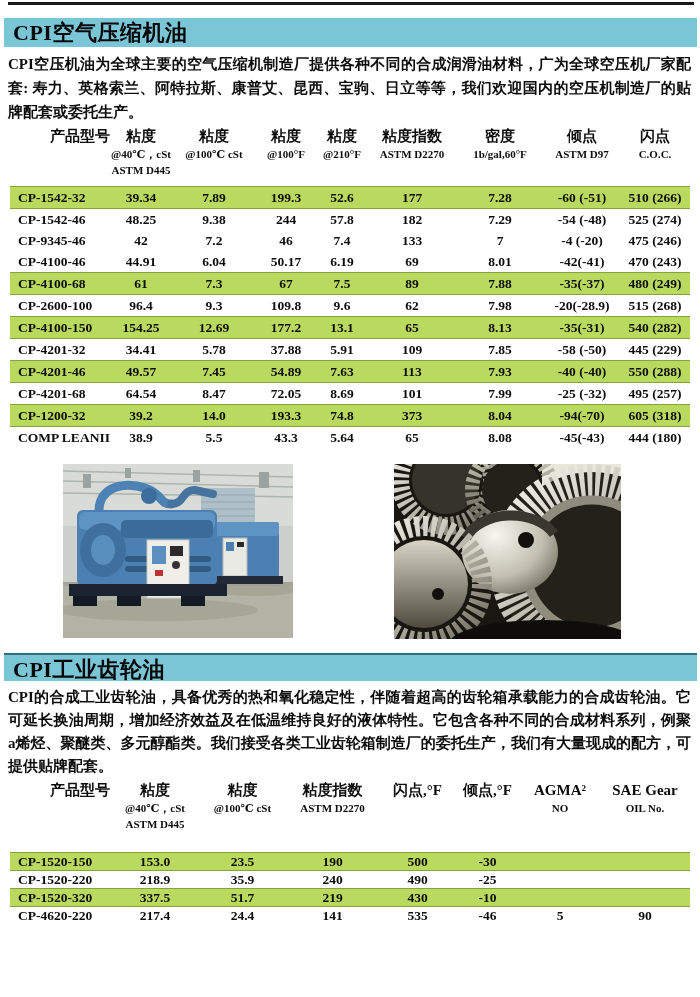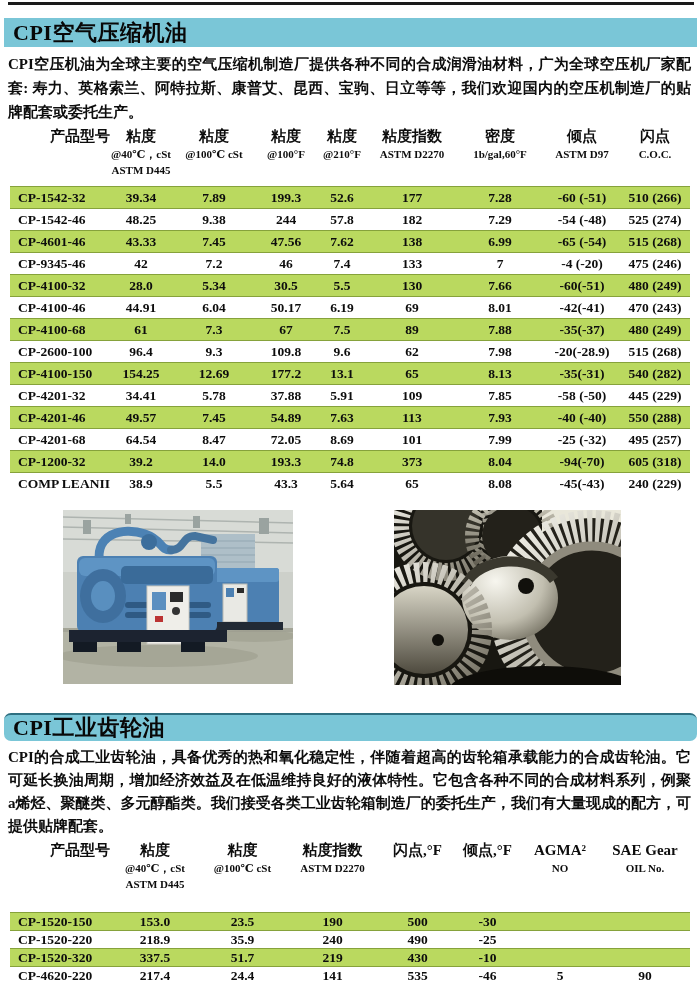"CPI空气压缩机油" .section-bar { align-items: center -> flex-start }
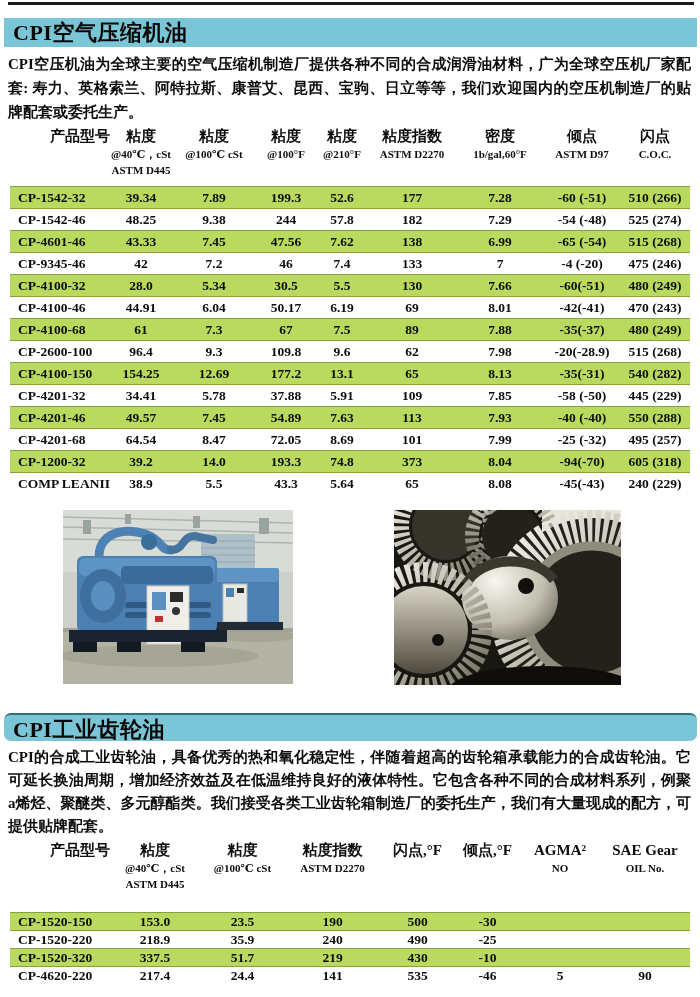"CP-4601-46" tr.hl { html: <tr> <td>CP-4601-46</td> <td>43.33</td> <td>7.45</td> <td>47.56</td> <td>7.62</td> <td>138</td> <td>6.99</td> <td>-65 (-54)</td> <td>515 (268)</td> </tr> -> none }
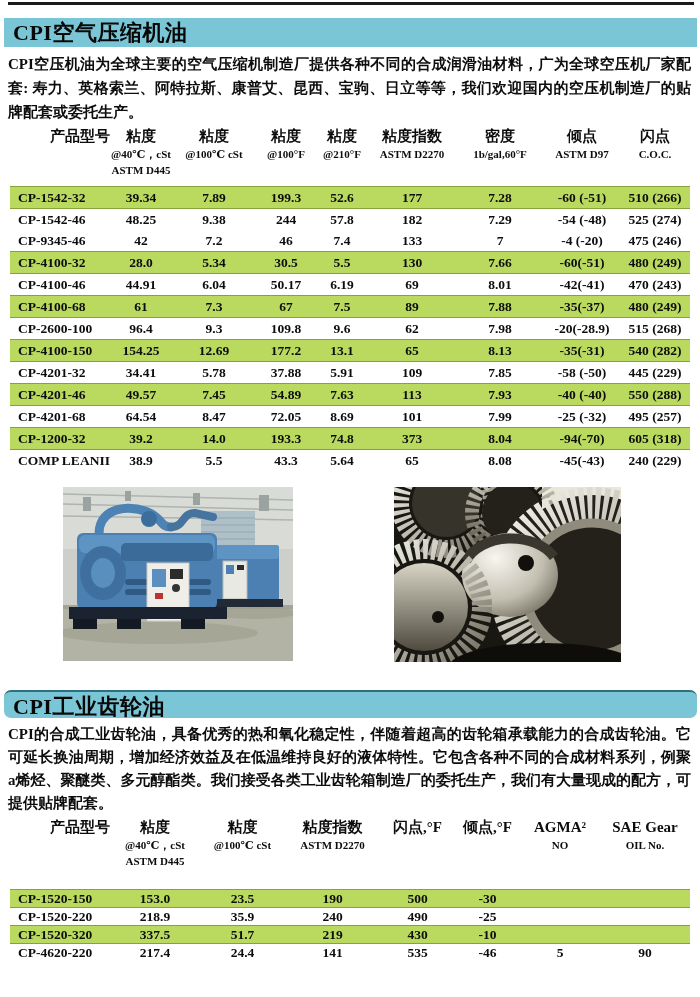"CP-4100-32" tr.hl { html: <tr> <td>CP-4100-32</td> <td>28.0</td> <td>5.34</td> <td>30.5</td> <td>5.5</td> <td>130</td> <td>7.66</td> <td>-60(-51)</td> <td>480 (249)</td> </tr> -> none }
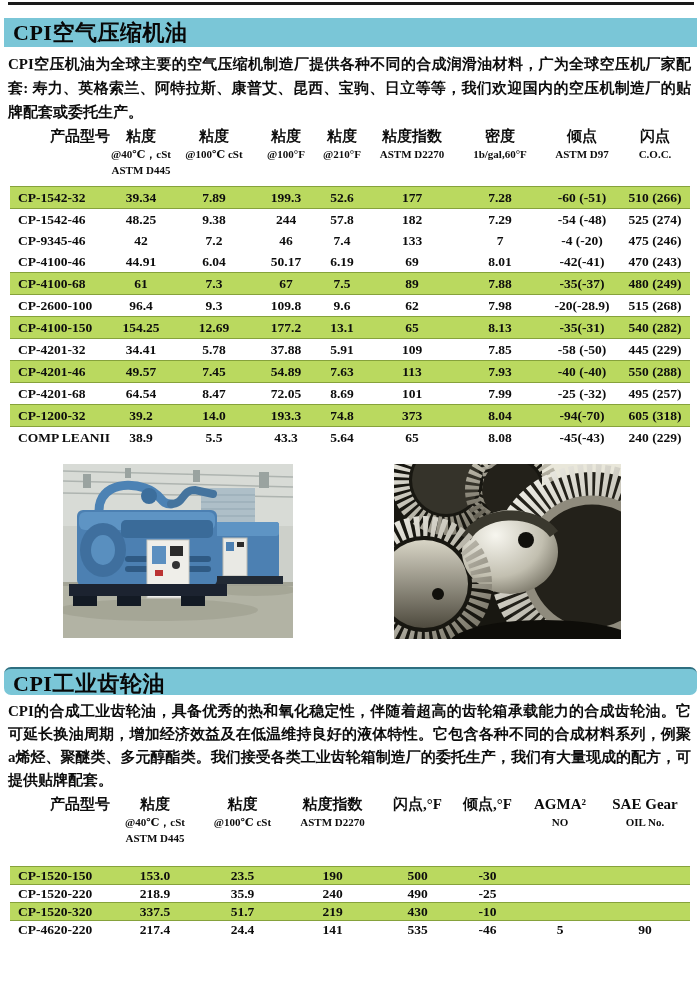"240 (229)" td { text: 240 (229 -> 444 (180 }
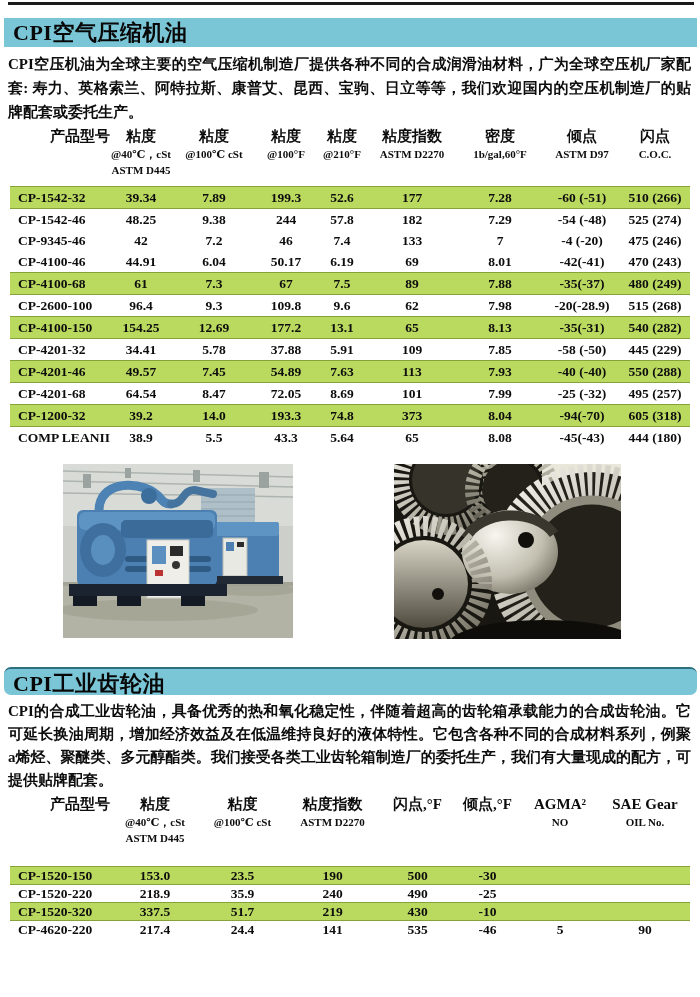"CPI工业齿轮油" .section-bar.bar2 { border-radius: 7px -> none; margin-top: 28px -> 14px }
